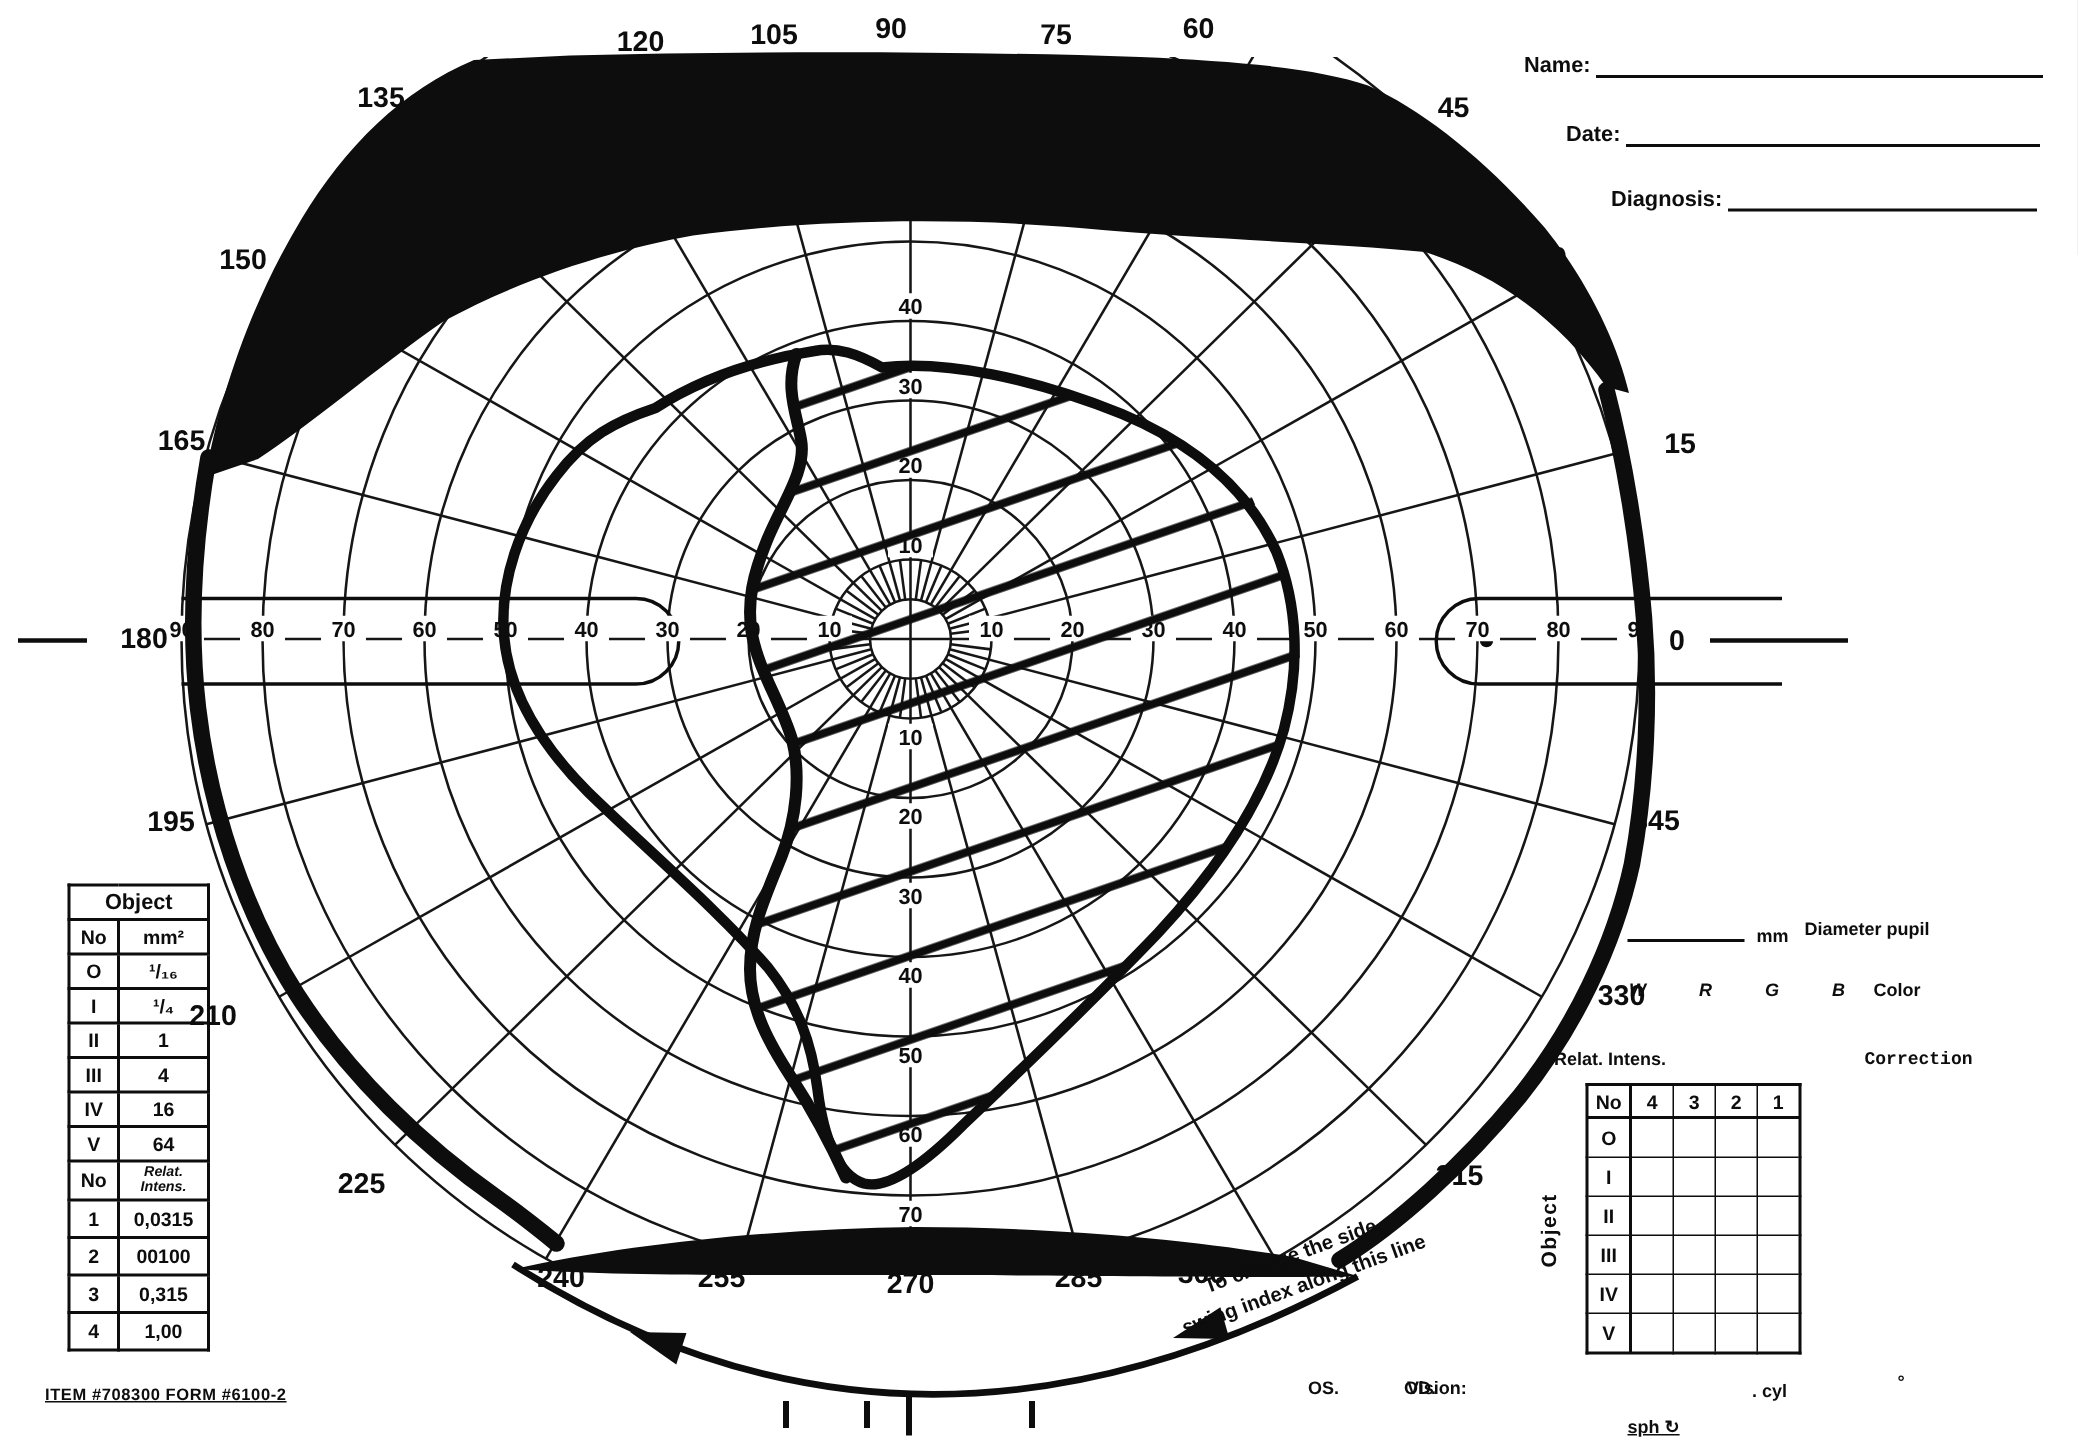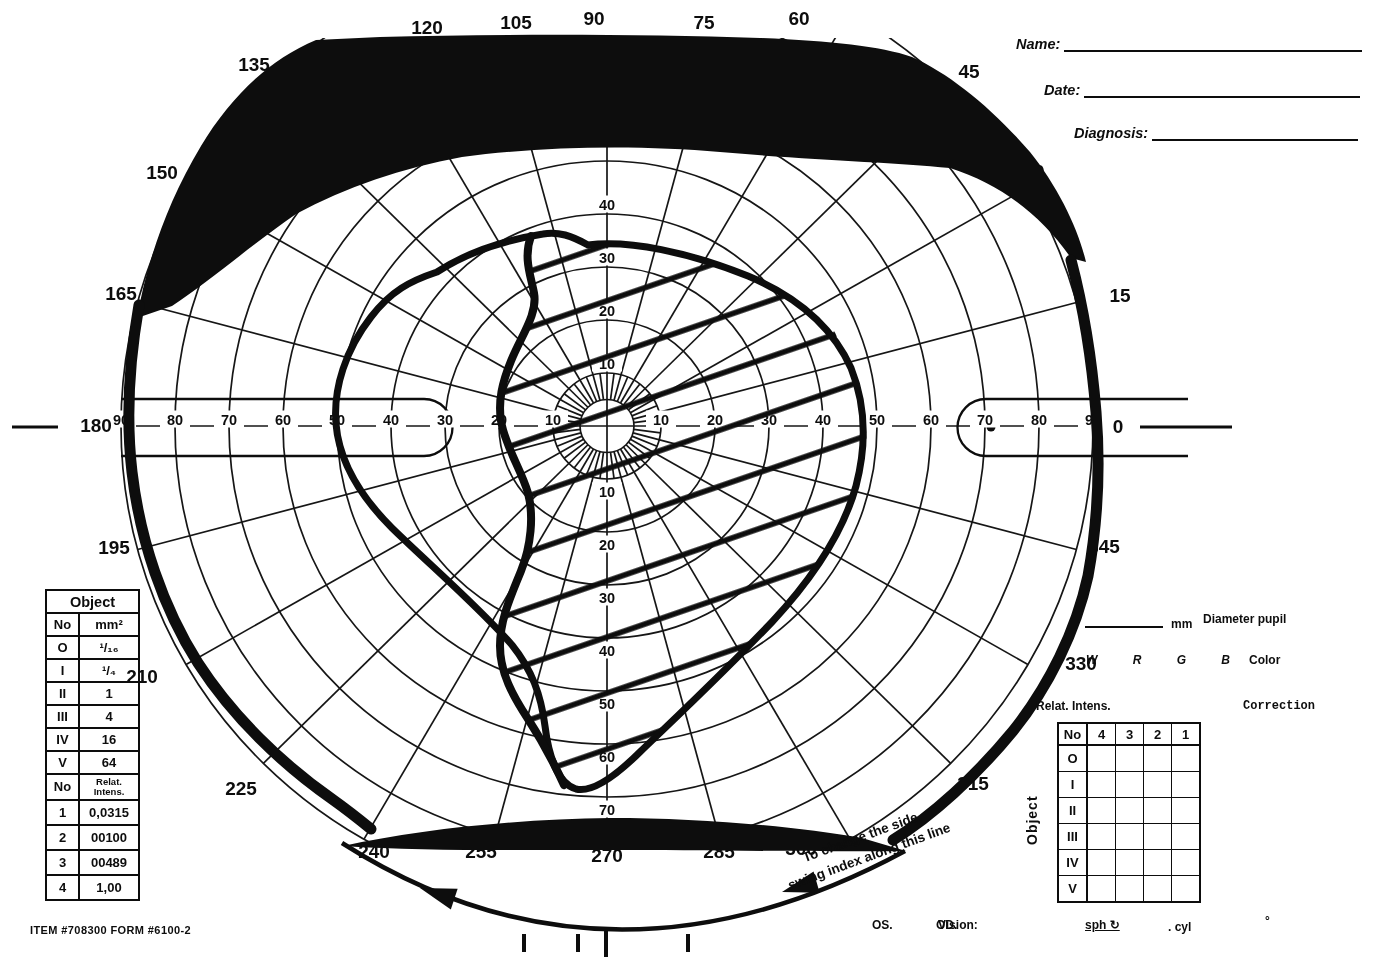"Name:" .form-row { font-style: italic -> none }
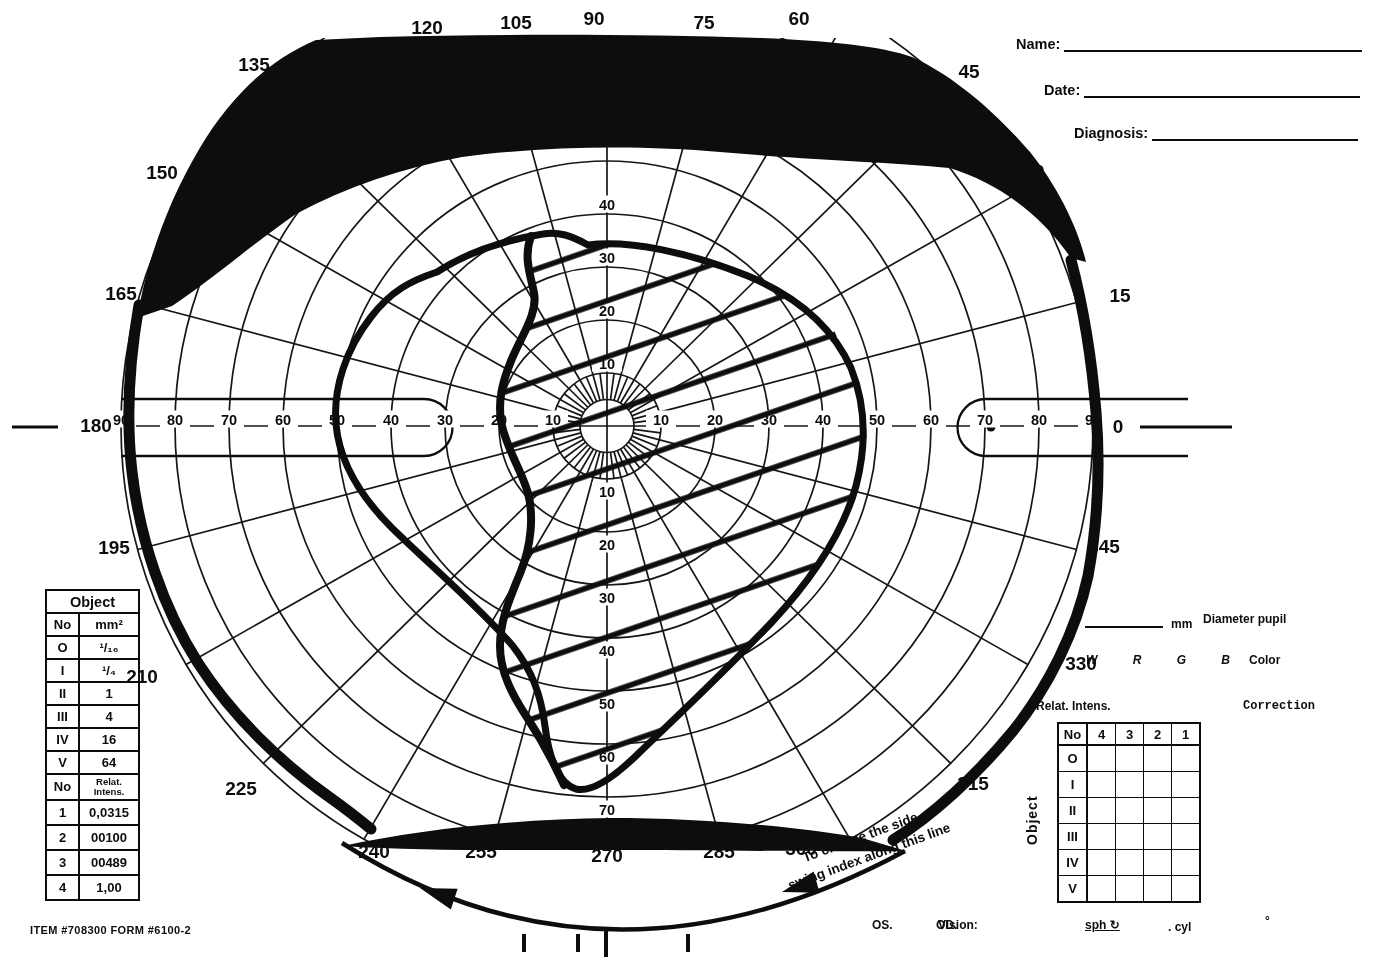"Relat." .obj-table .hdr2 .small { font-style: none -> italic }
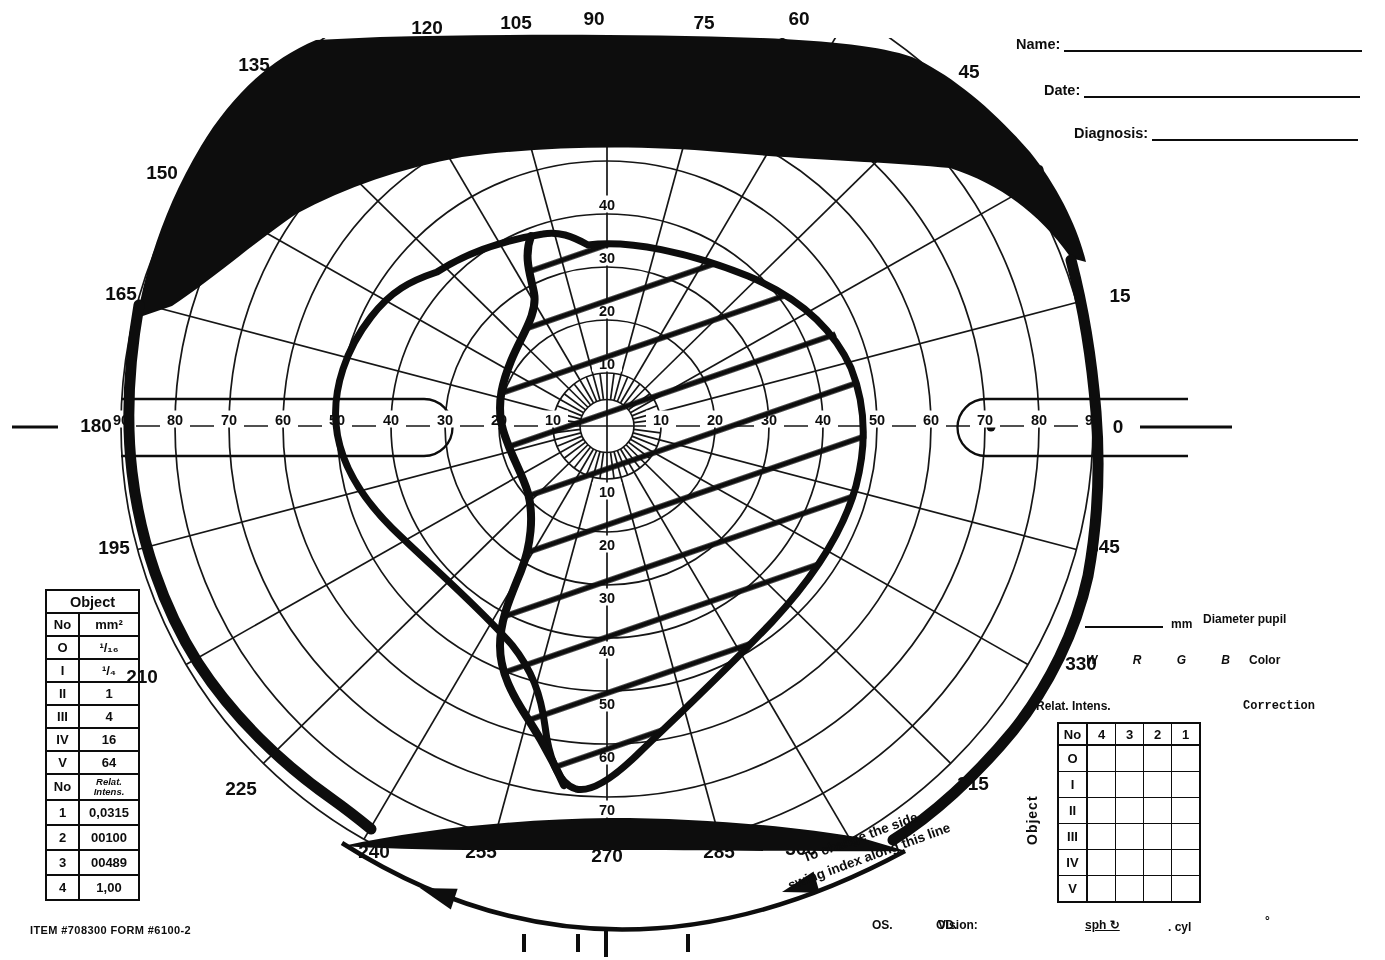"00489" td.c2 { text: 00489 -> 0,315 }
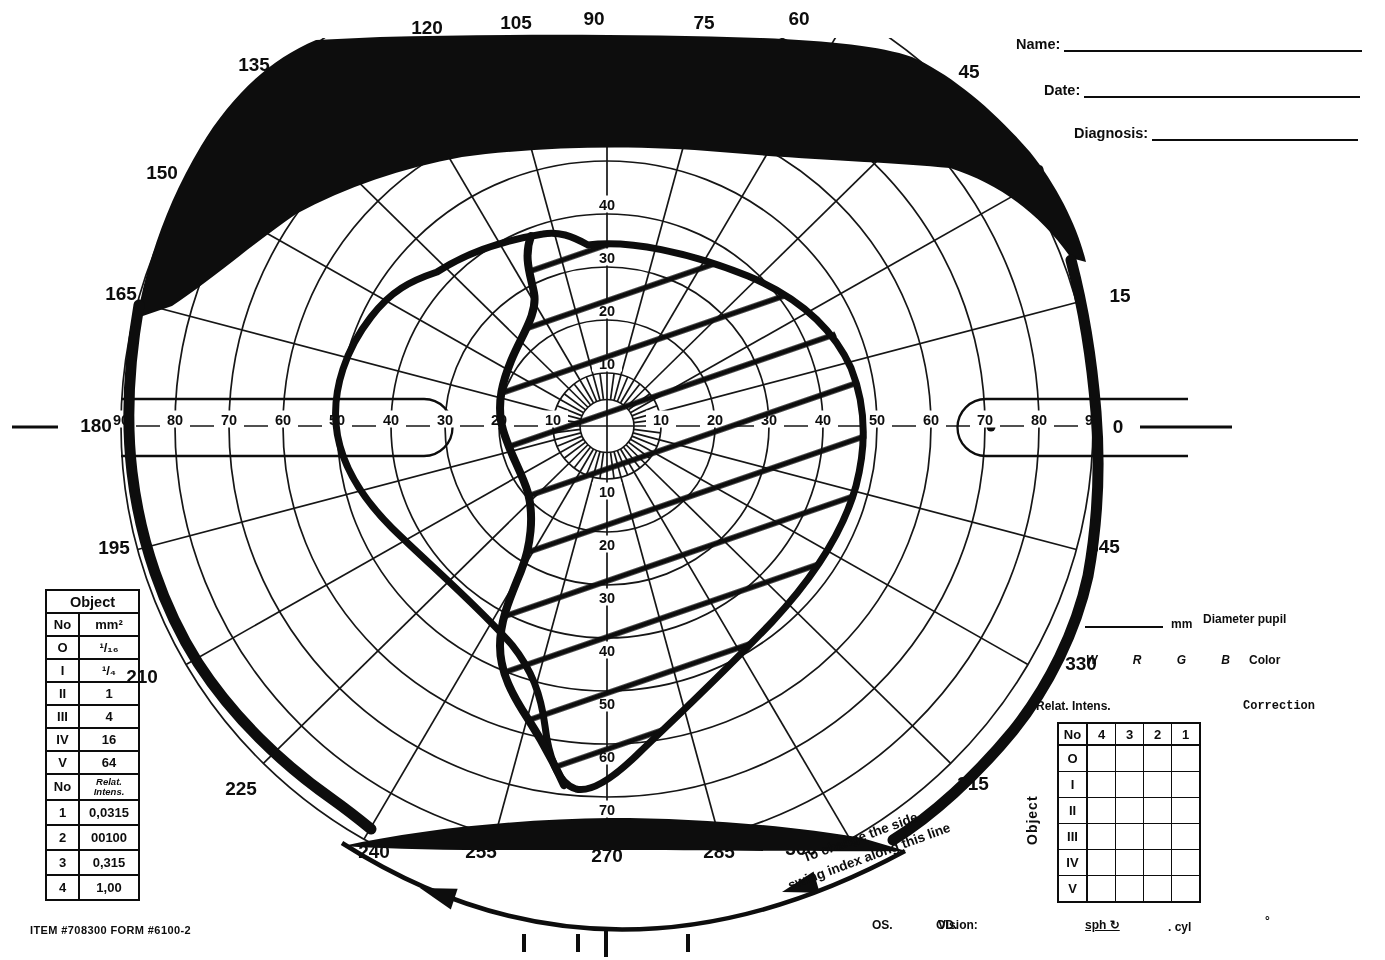"ITEM #708300 FORM #6100-2" .footer { text-decoration: none -> underline }
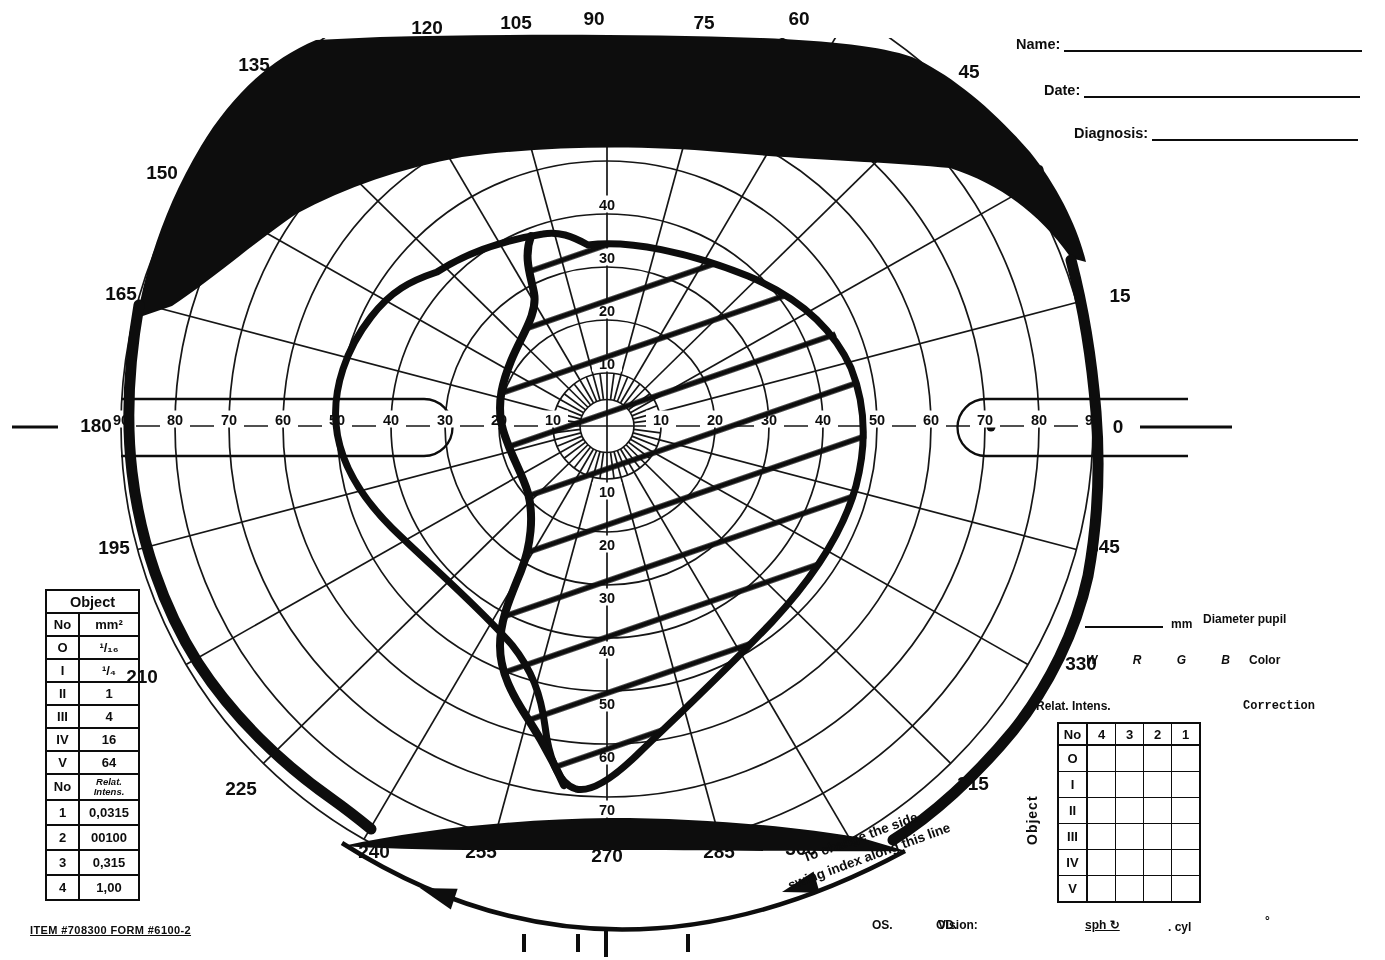"sph ↻" div.abs { top: 918px -> 944px }
